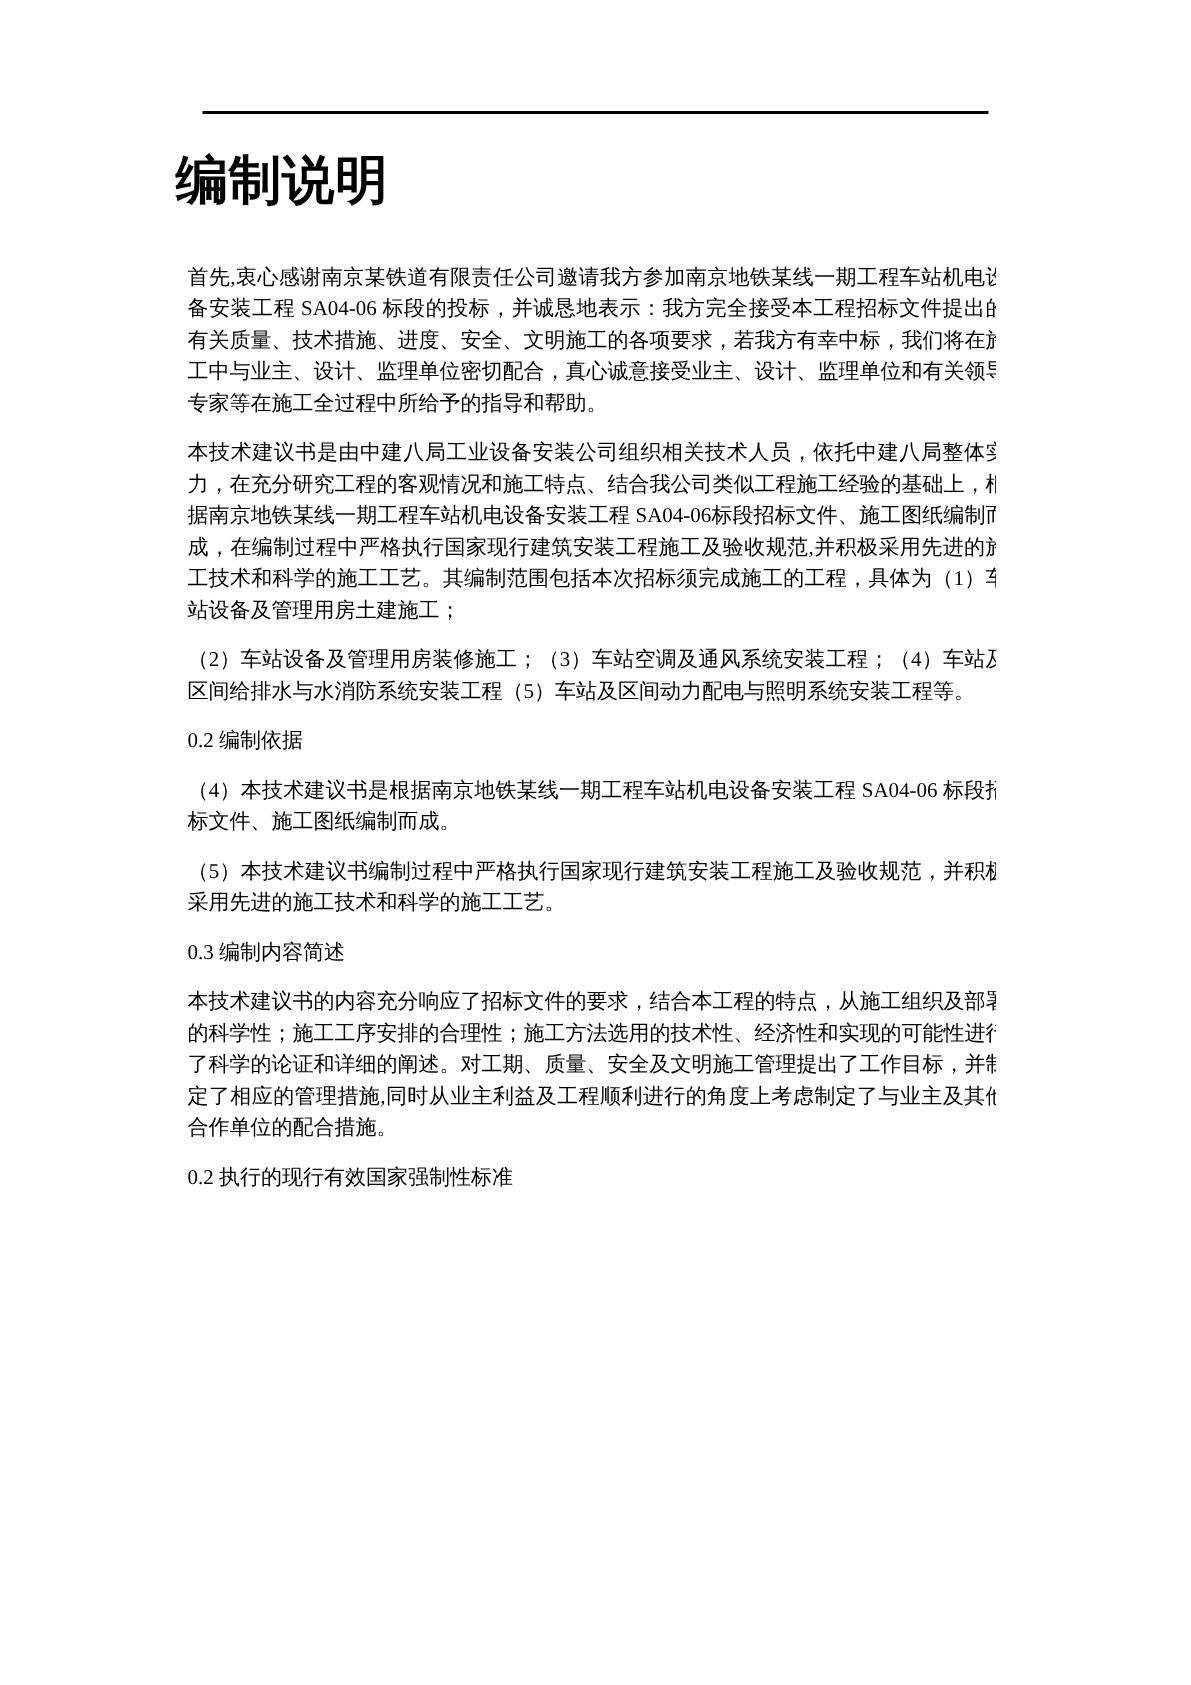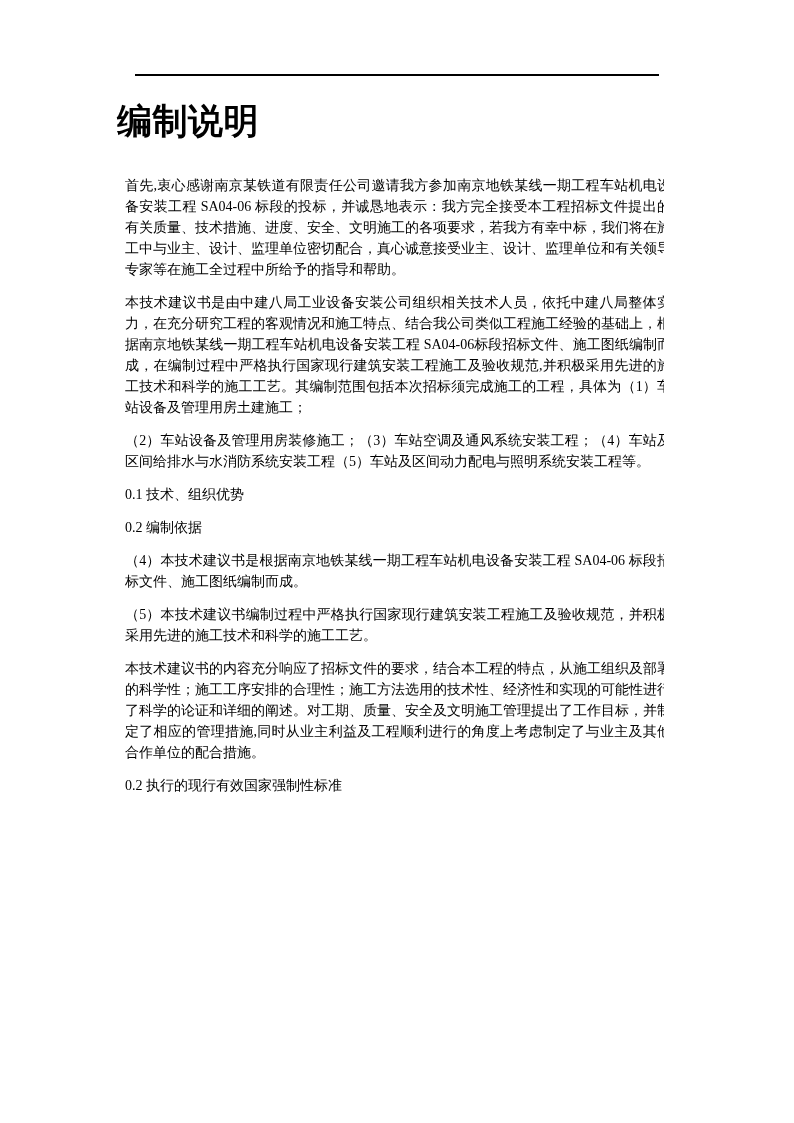"0.1 技术、组织优势" p { html: <p>0.1 技术、组织优势</p> -> none }
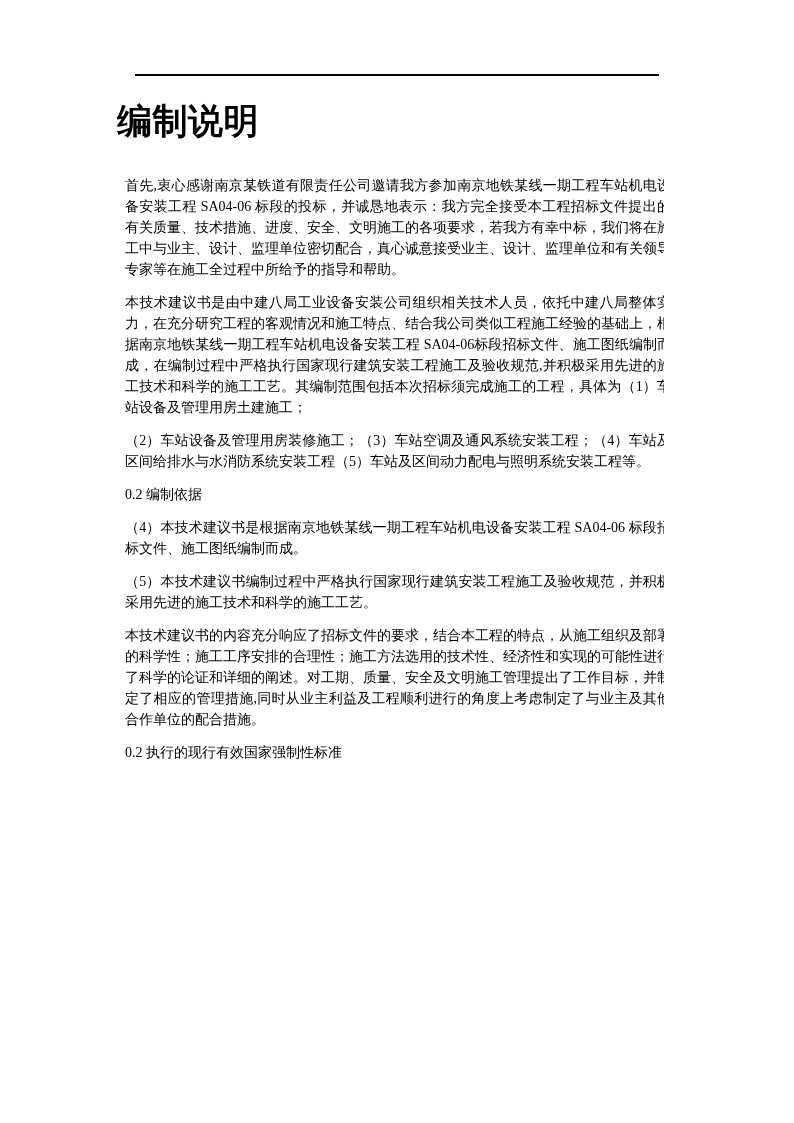"0.3 编制内容简述" p { html: none -> <p>0.3 编制内容简述</p> }
